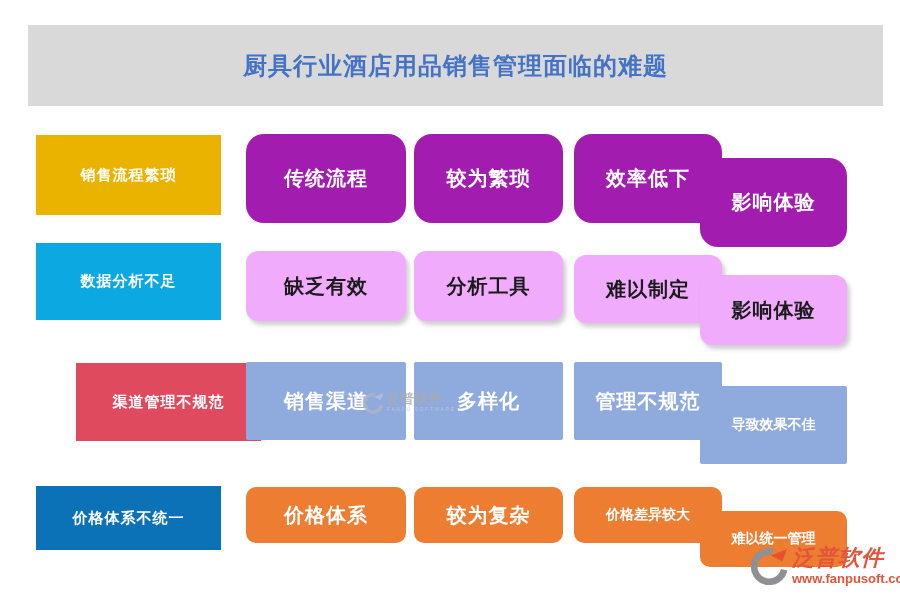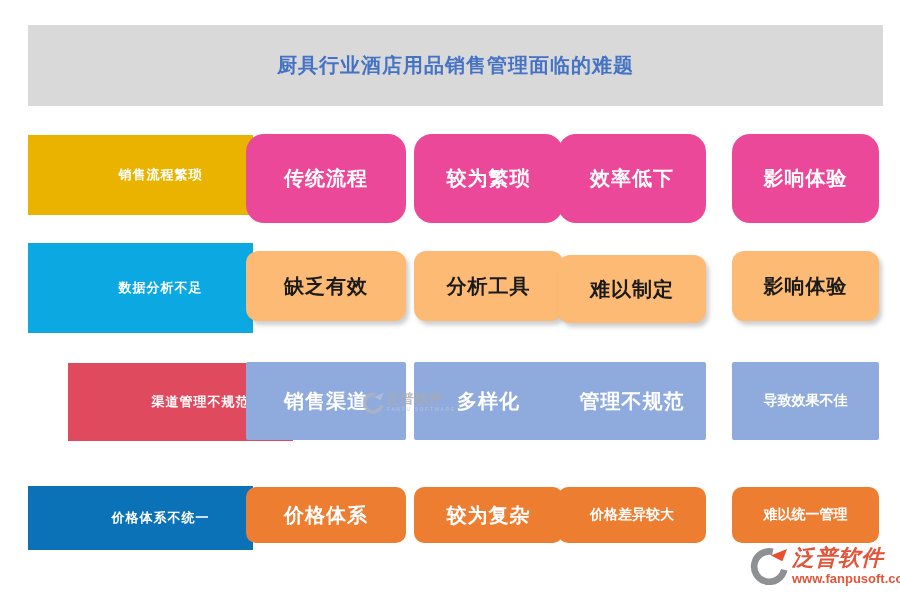"厨具行业酒店用品销售管理面临的难题" .title-bar h1 { font-size: 20px -> 24px }
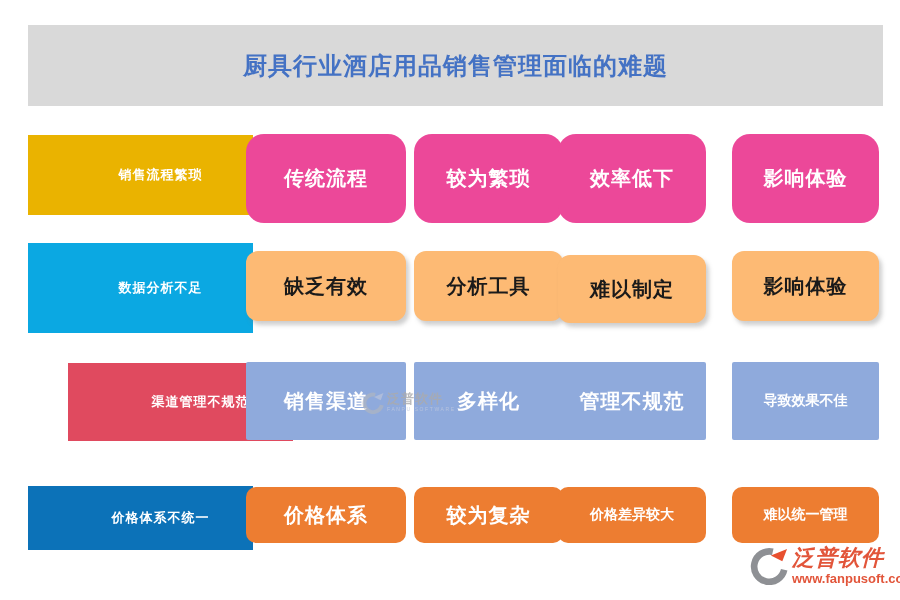"销售流程繁琐" .label { font-size: 13px -> 15px; left: 28px -> 36px; padding-left: 40px -> none }
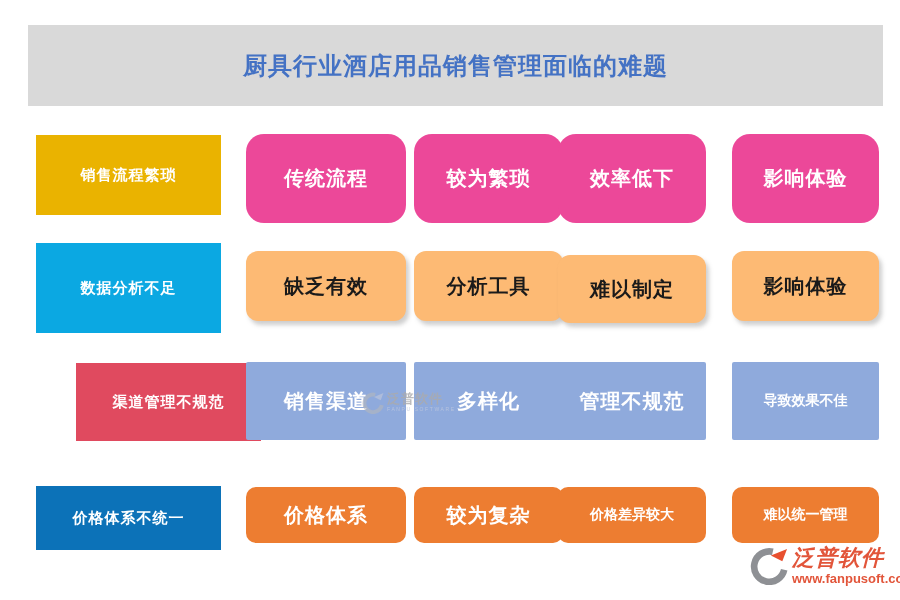"传统流程" .r1 { background: #ec4899 -> #a21caf }
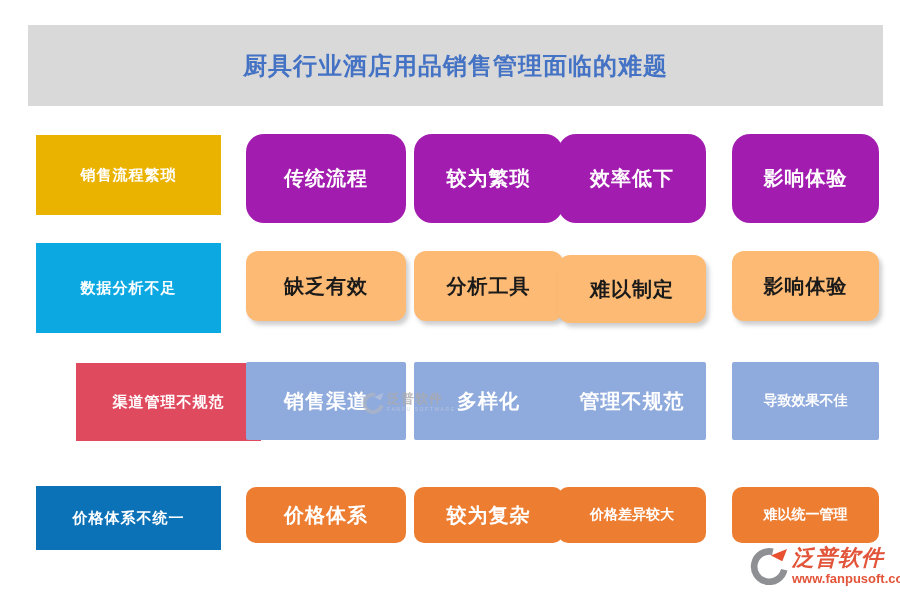"效率低下" .c3 { left: 558px -> 574px }
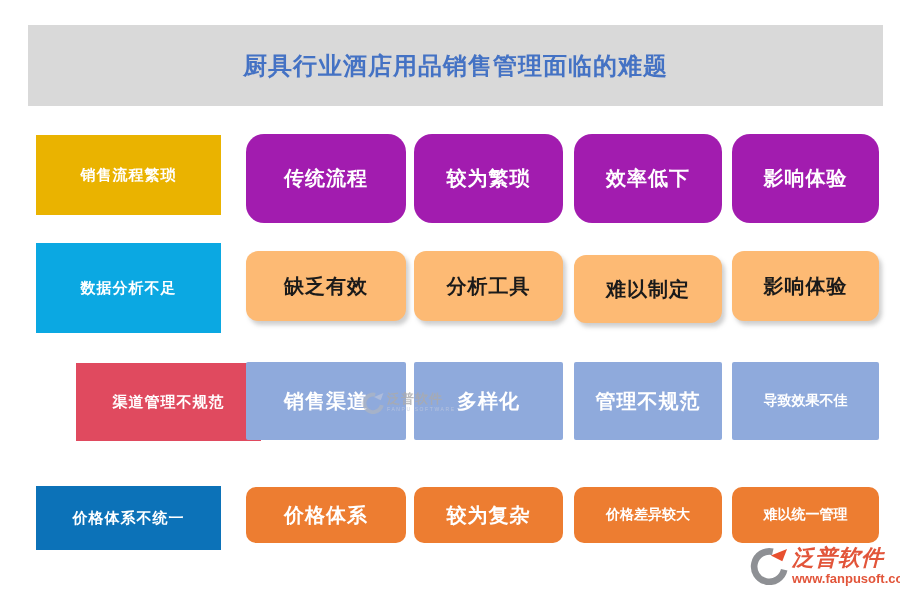"影响体验" .c4 { left: 732px -> 700px; margin-top: none -> 24px }
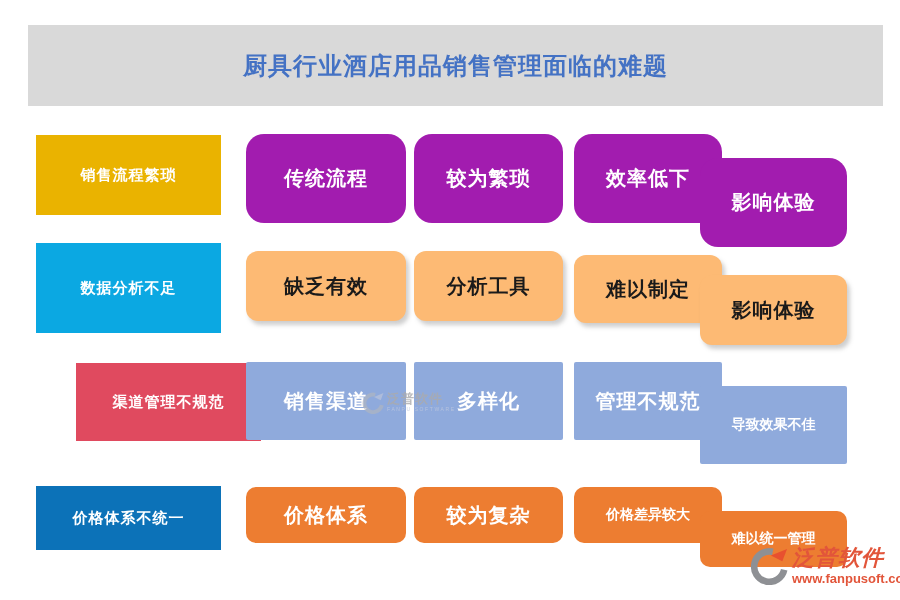"数据分析不足" .label-2 { height: 90px -> 77px }
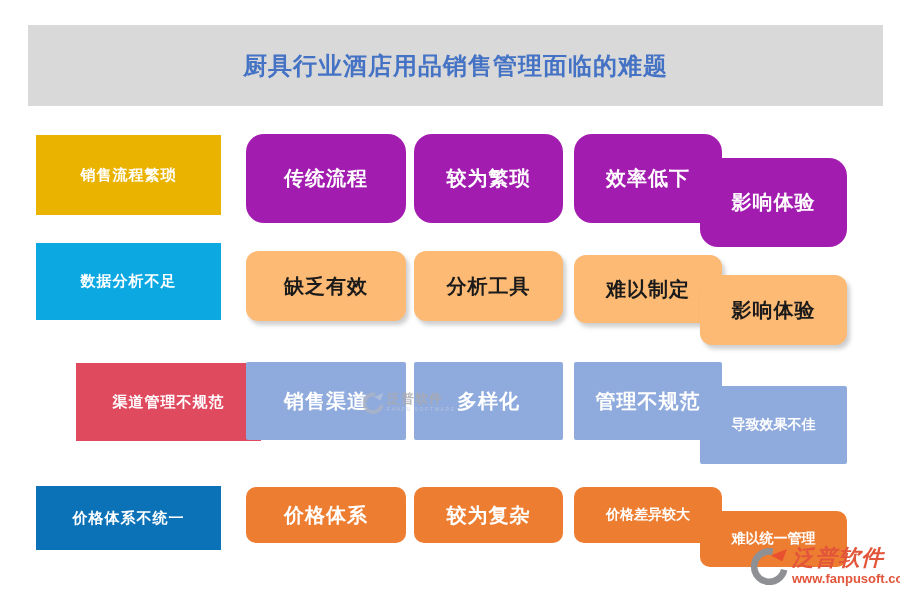"缺乏有效" .r2 { background: #fdba74 -> #f0abfc }
